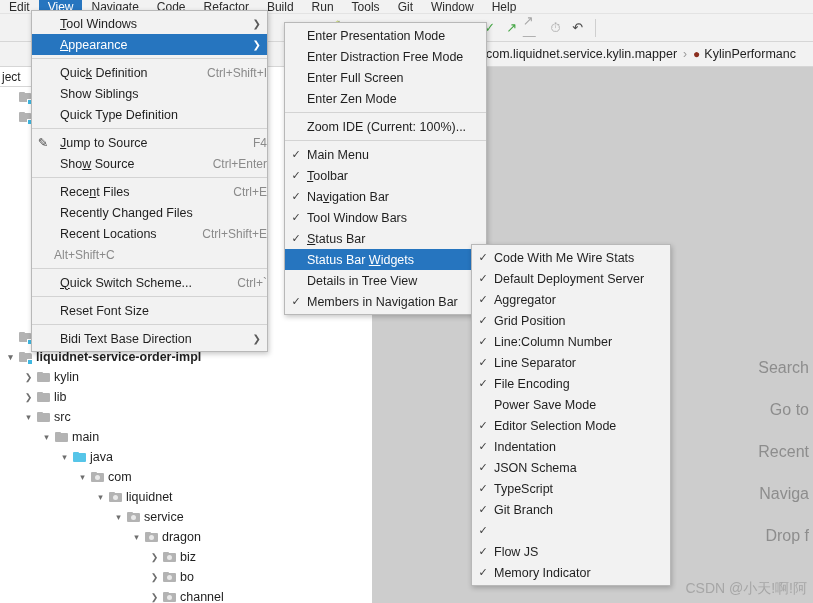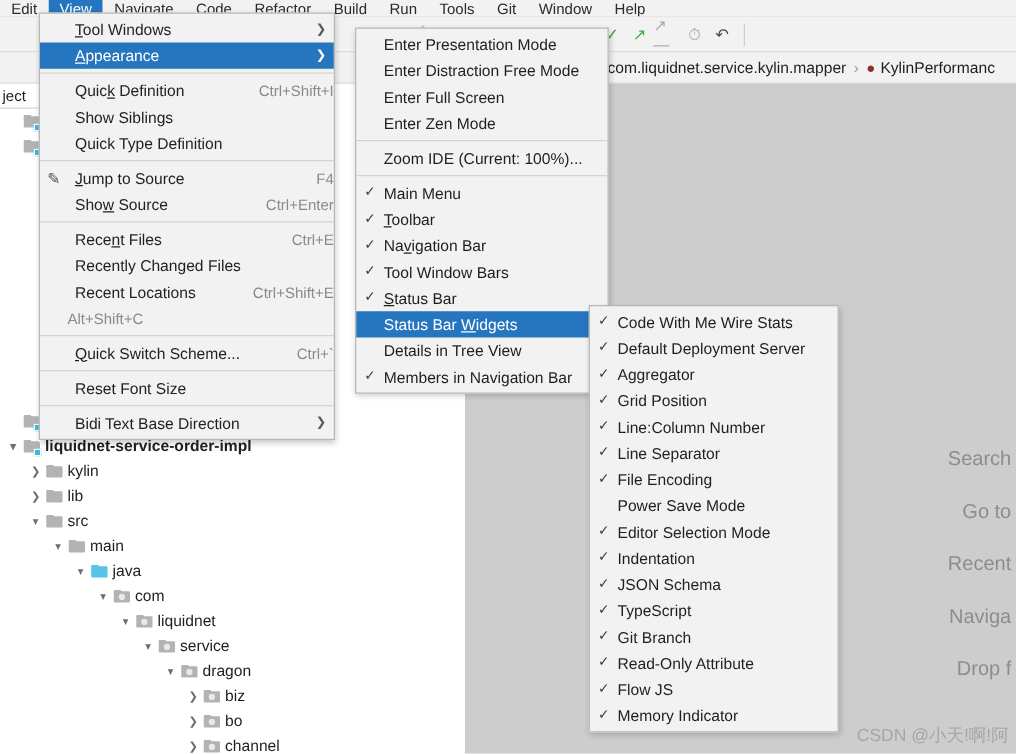"Read-Only Attribute" span.mi-label { html: <span>Read-Only Attribute</span> -> none }
